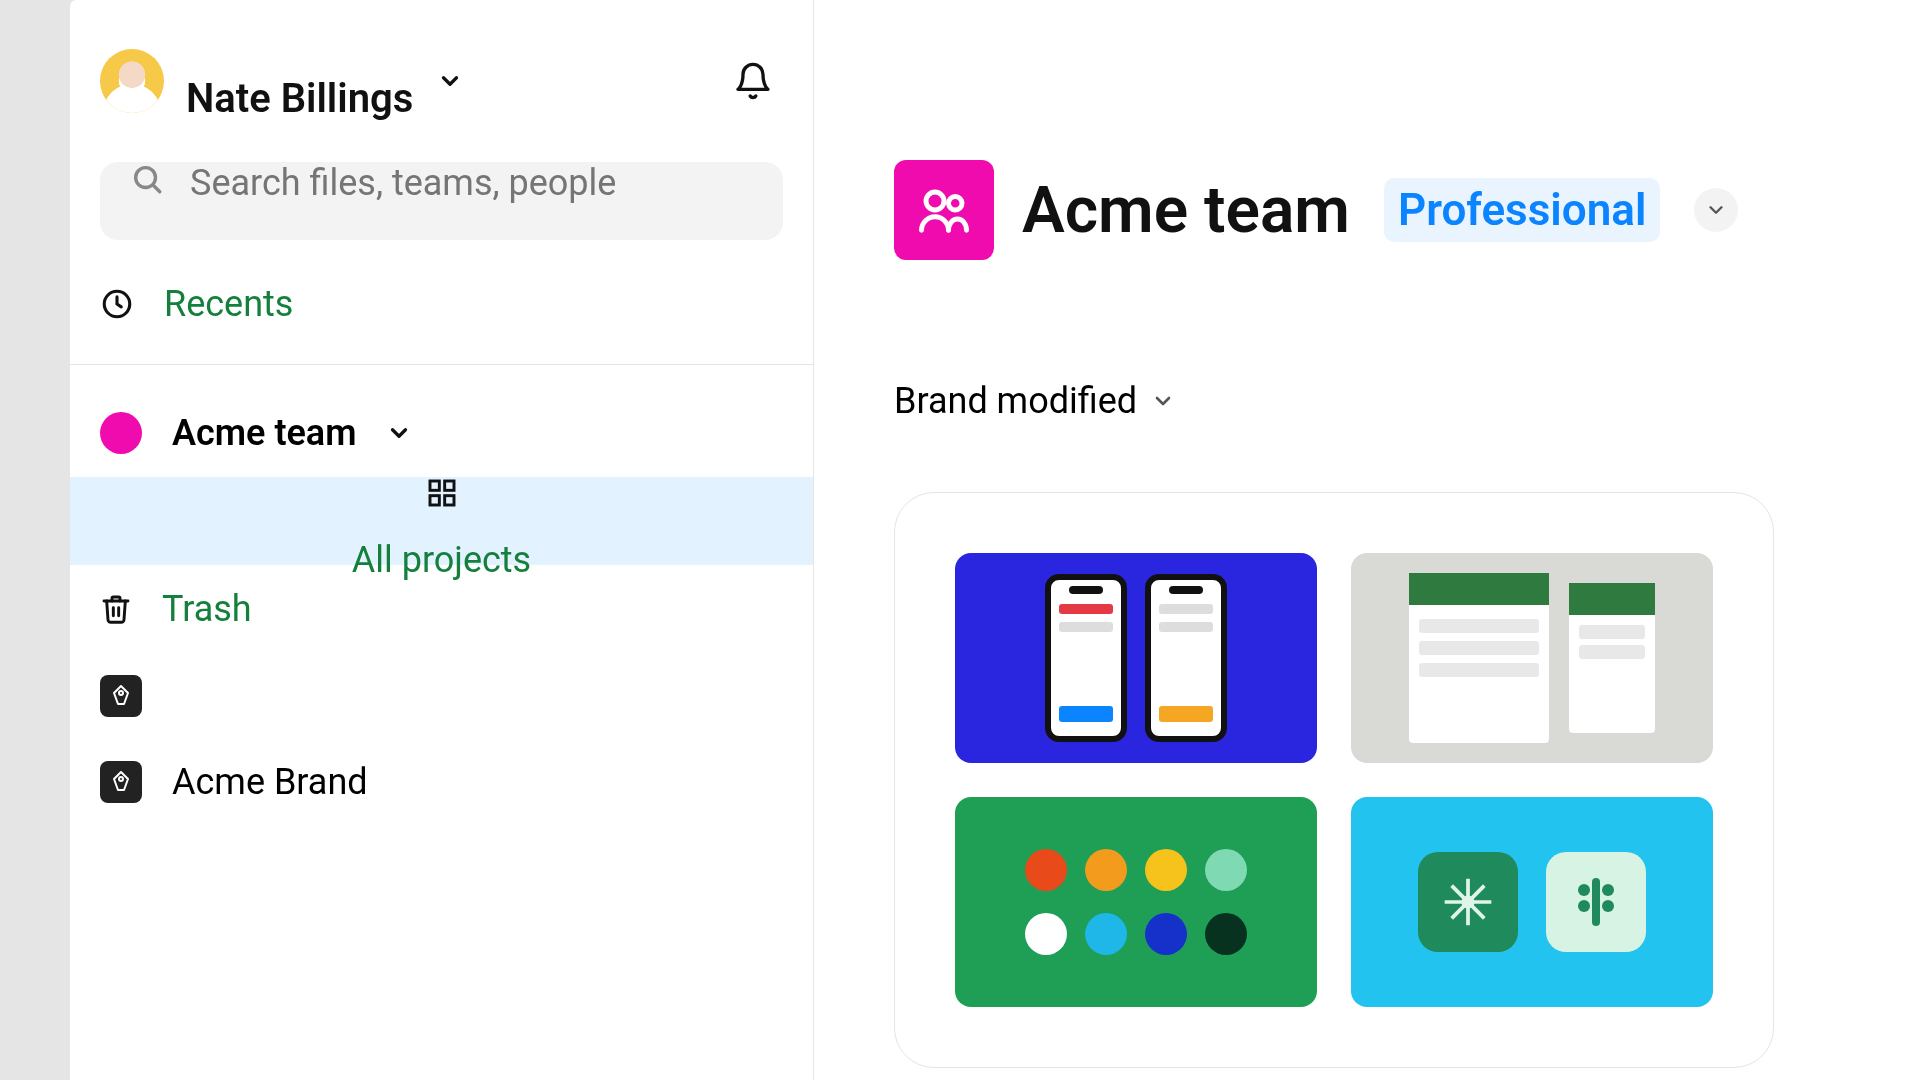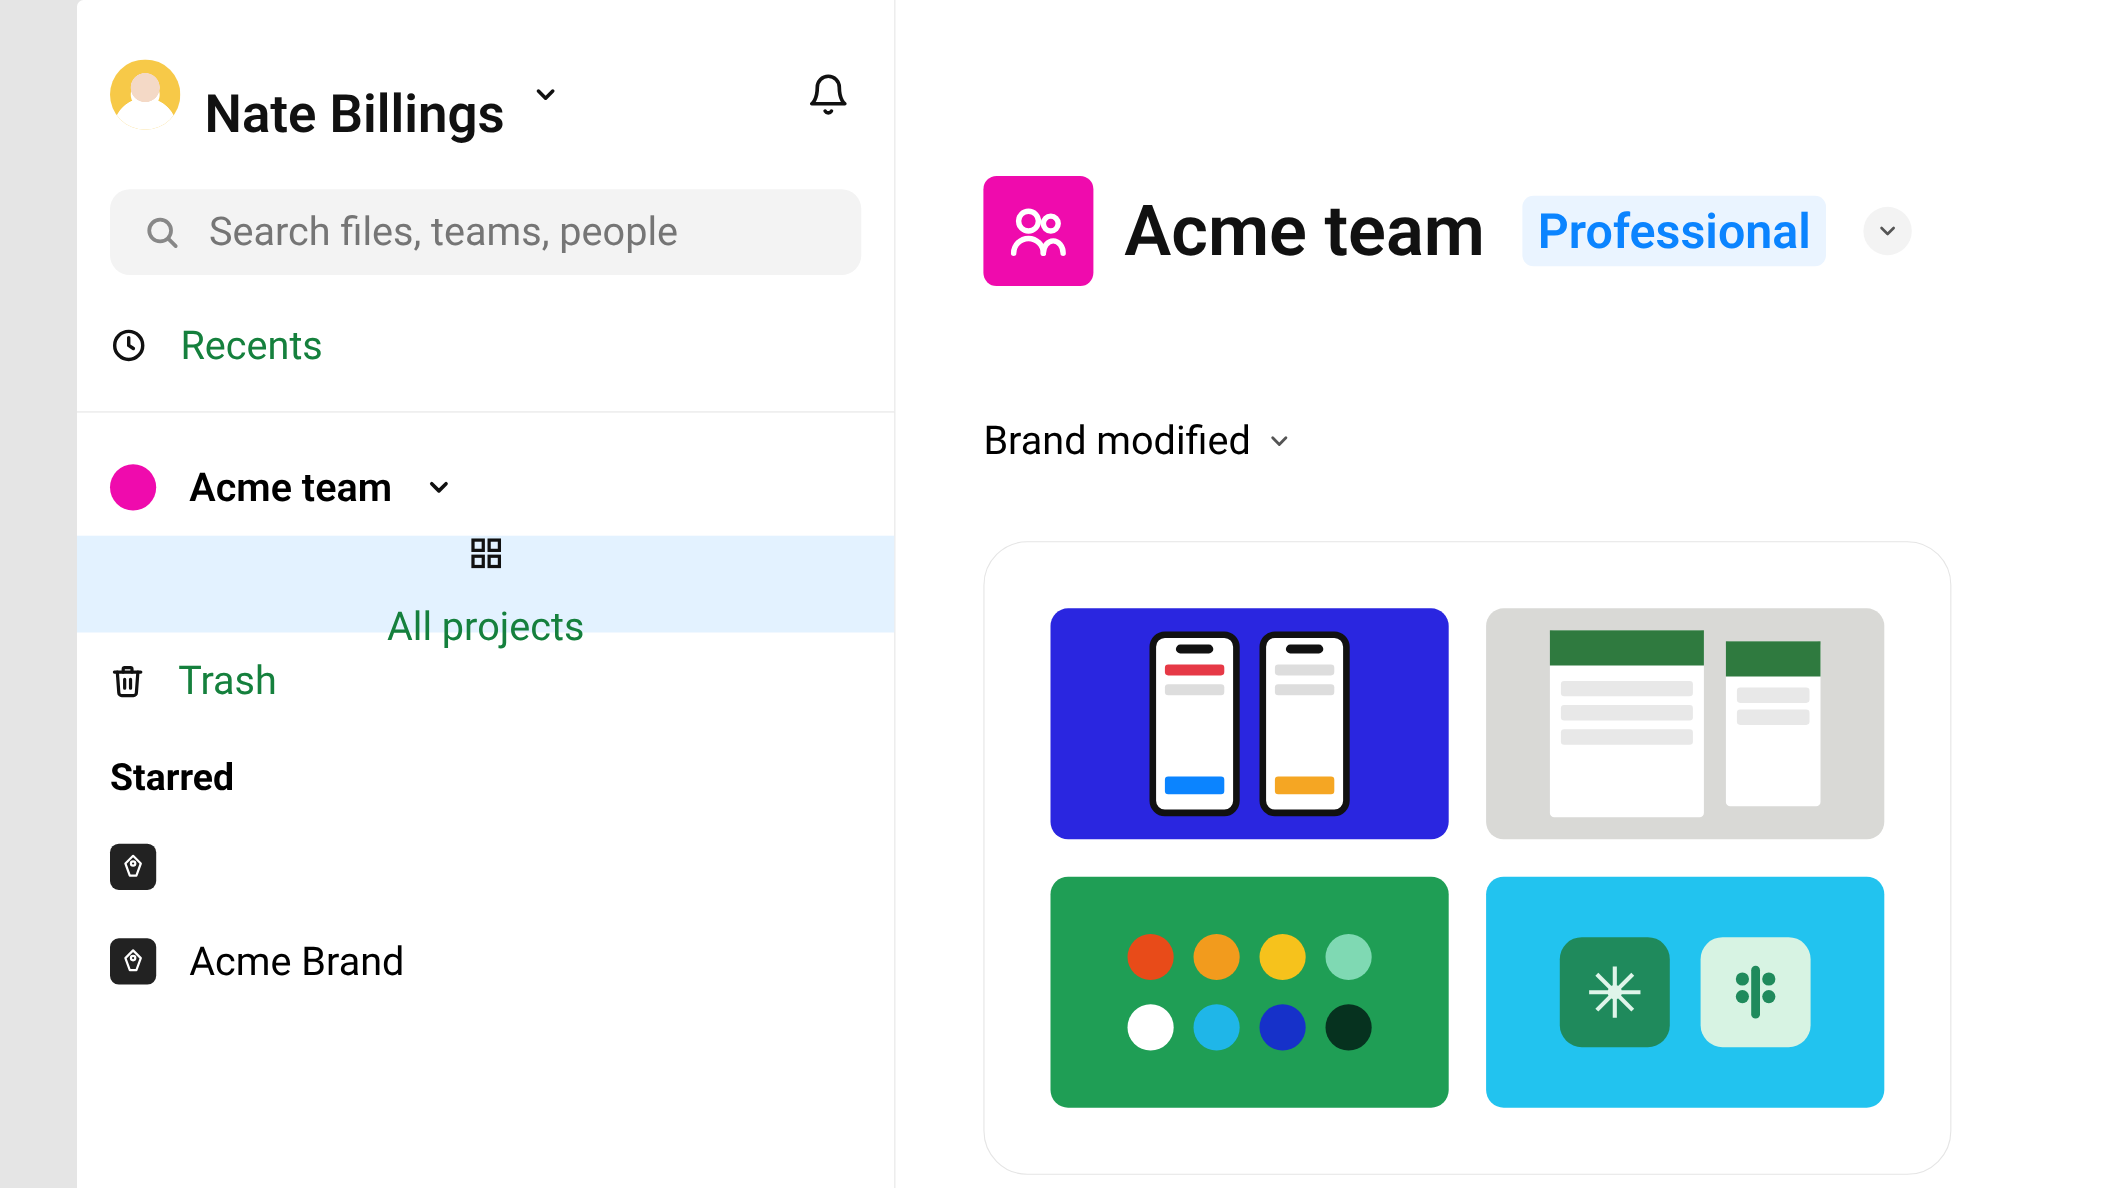"Nate Billings" .user-name { font-size: 48px -> 40px }
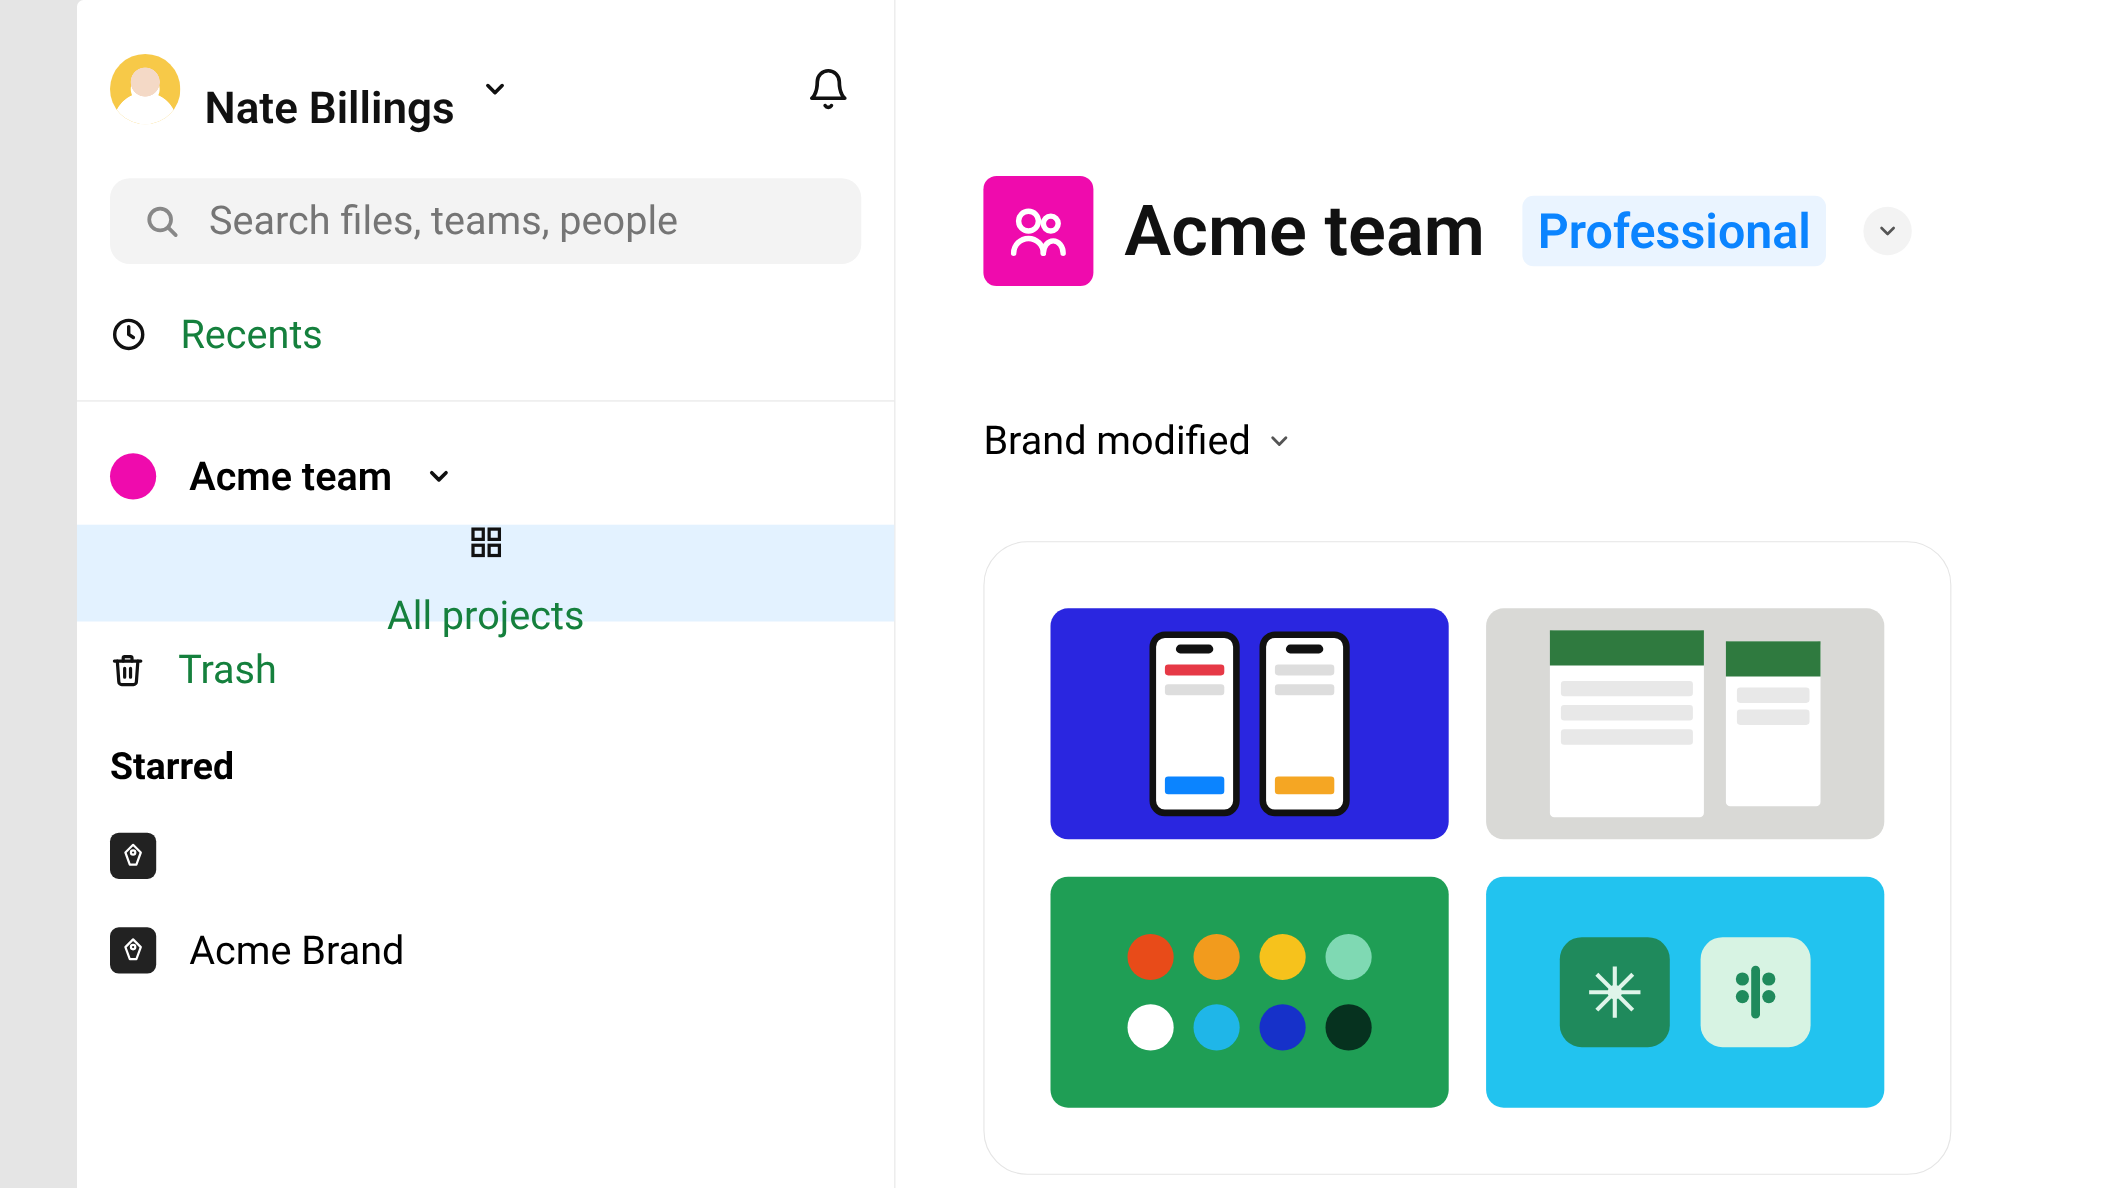"Search files, teams, people" .search { align-items: center -> flex-start }
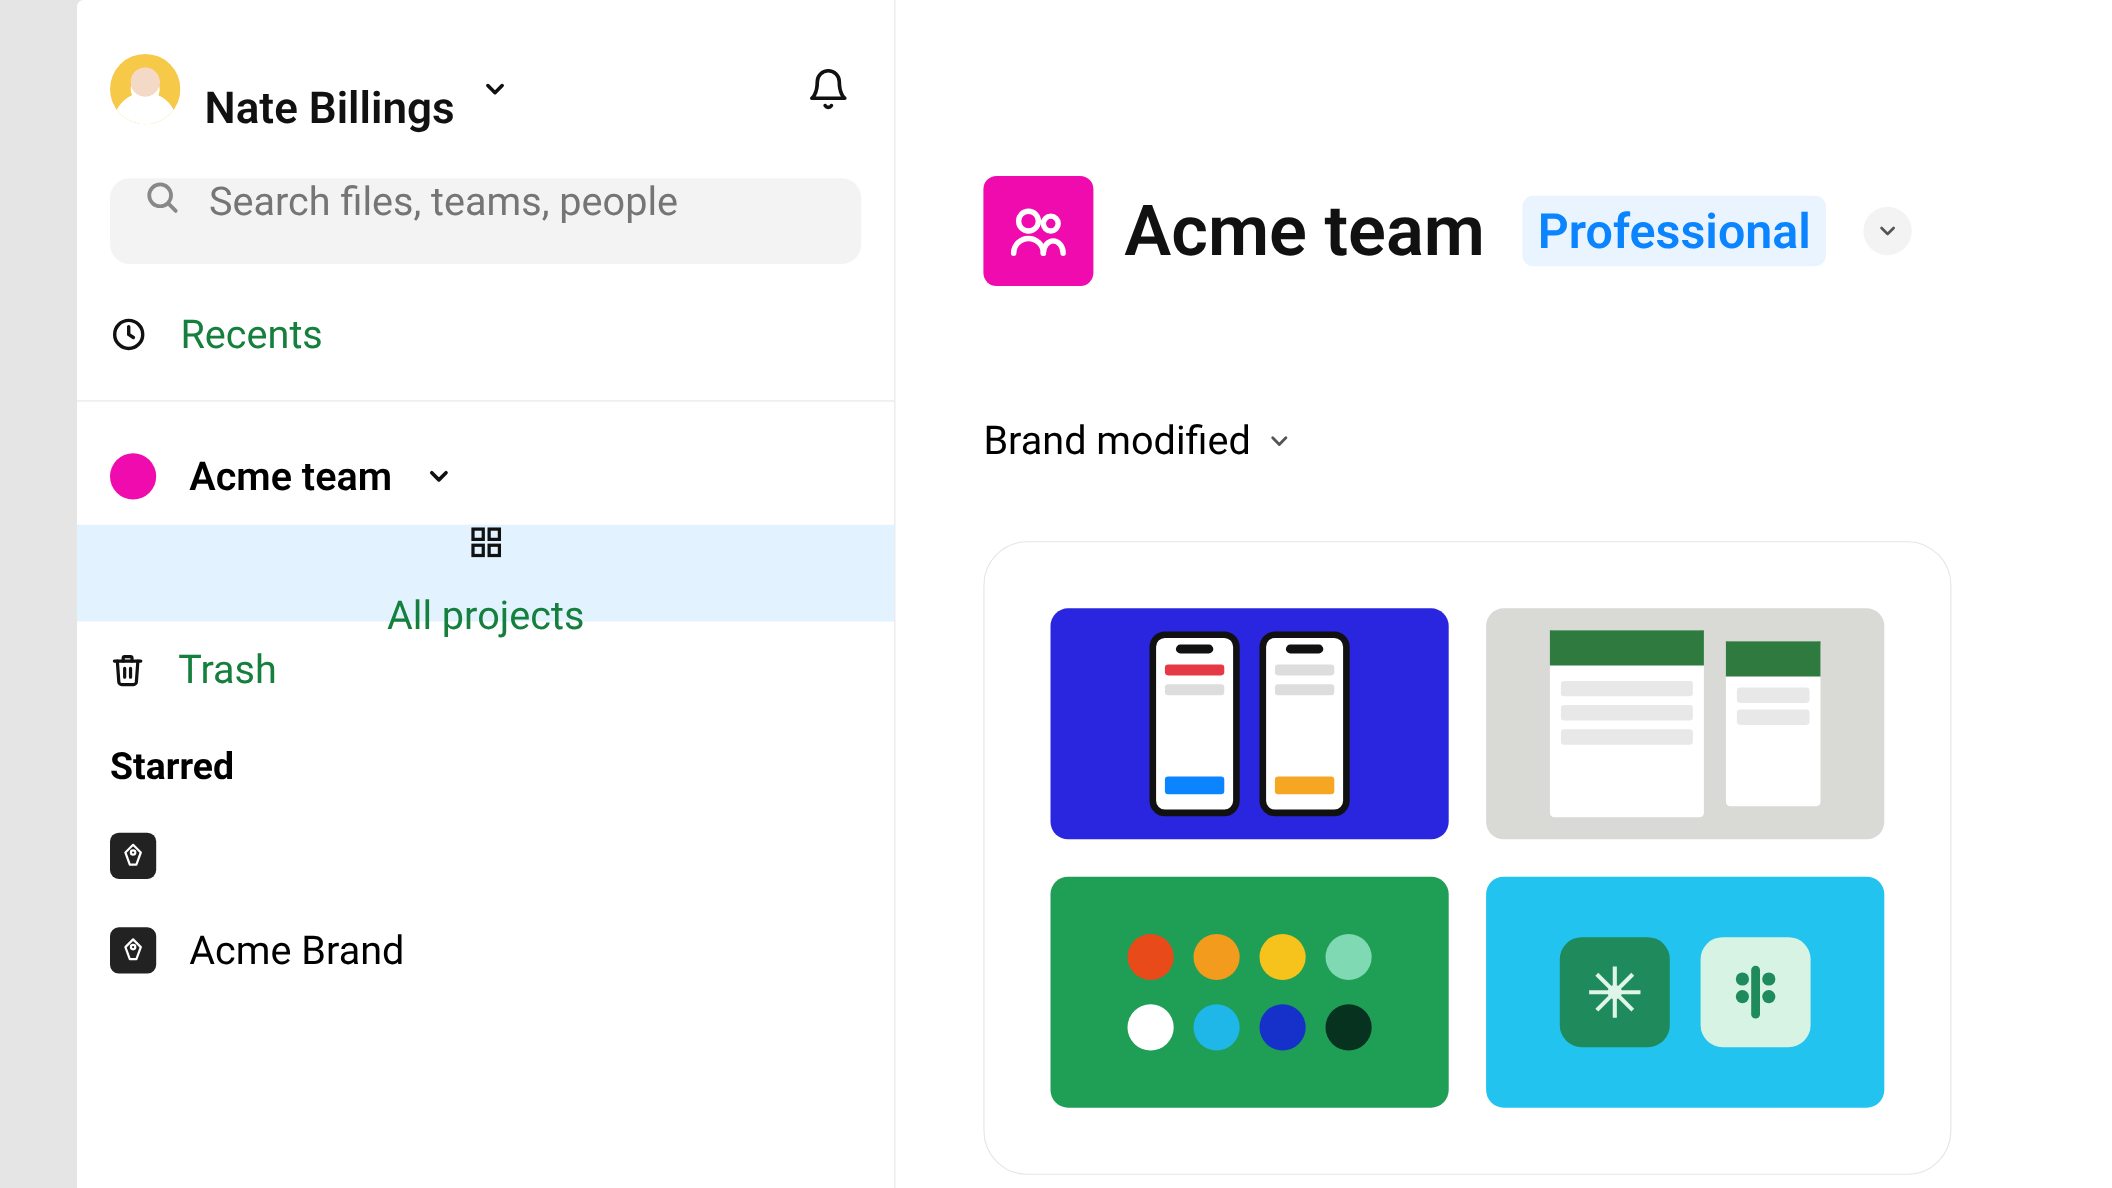"Starred" div.section-heading { html: <div>Starred</div> -> none }
